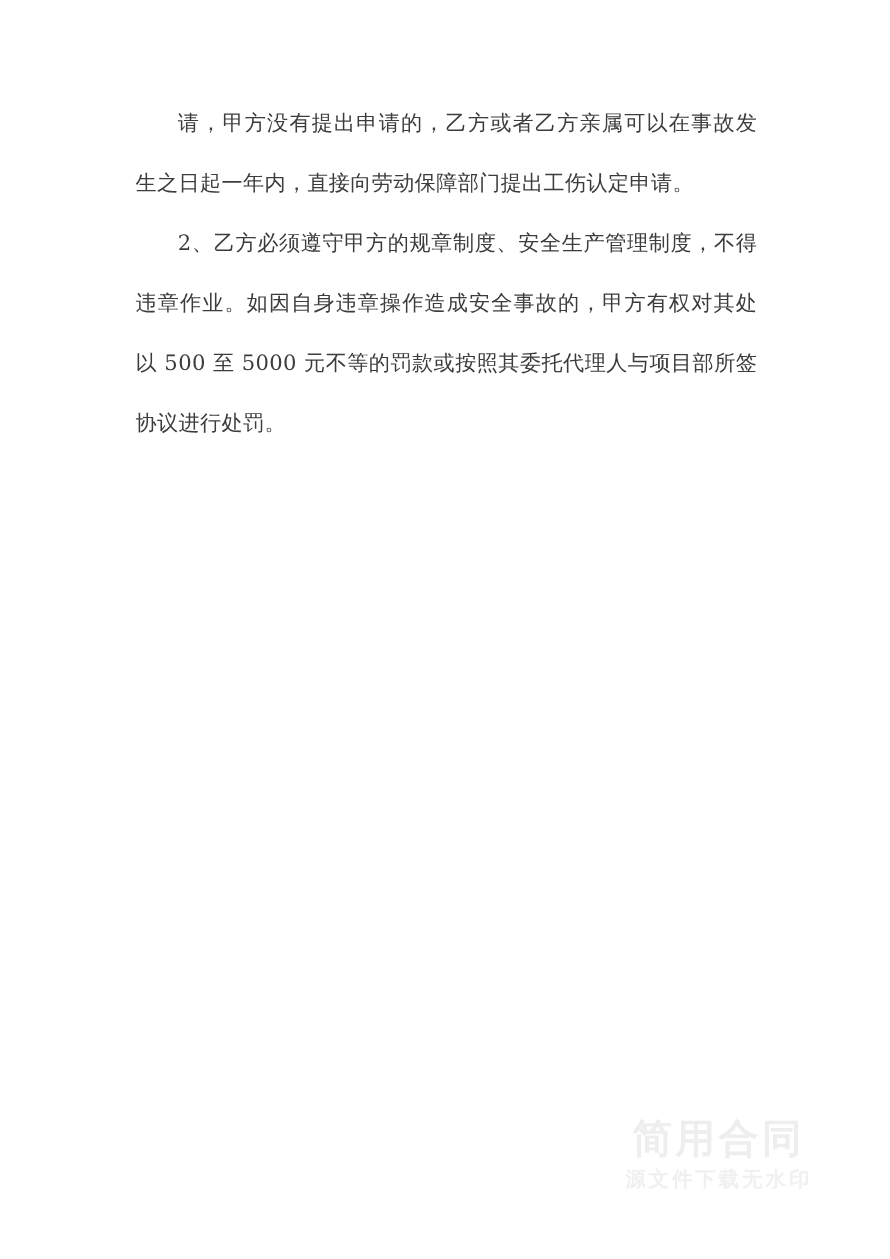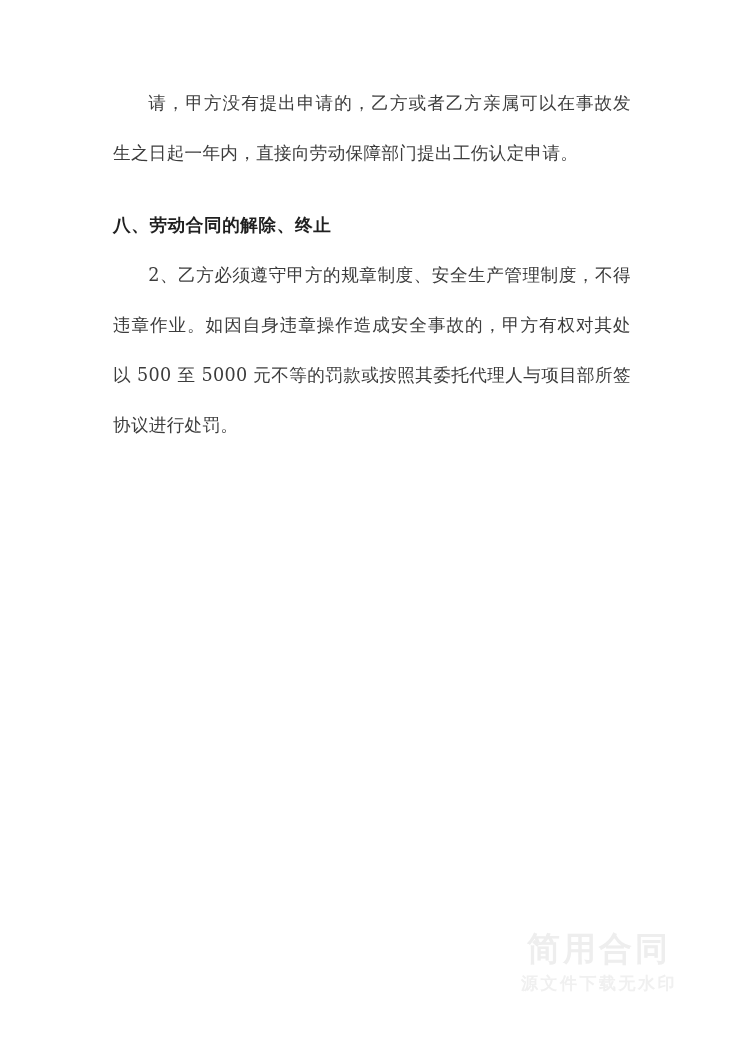"八、劳动合同的解除、终止" h2.heading { html: <h2>八、劳动合同的解除、终止</h2> -> none }
